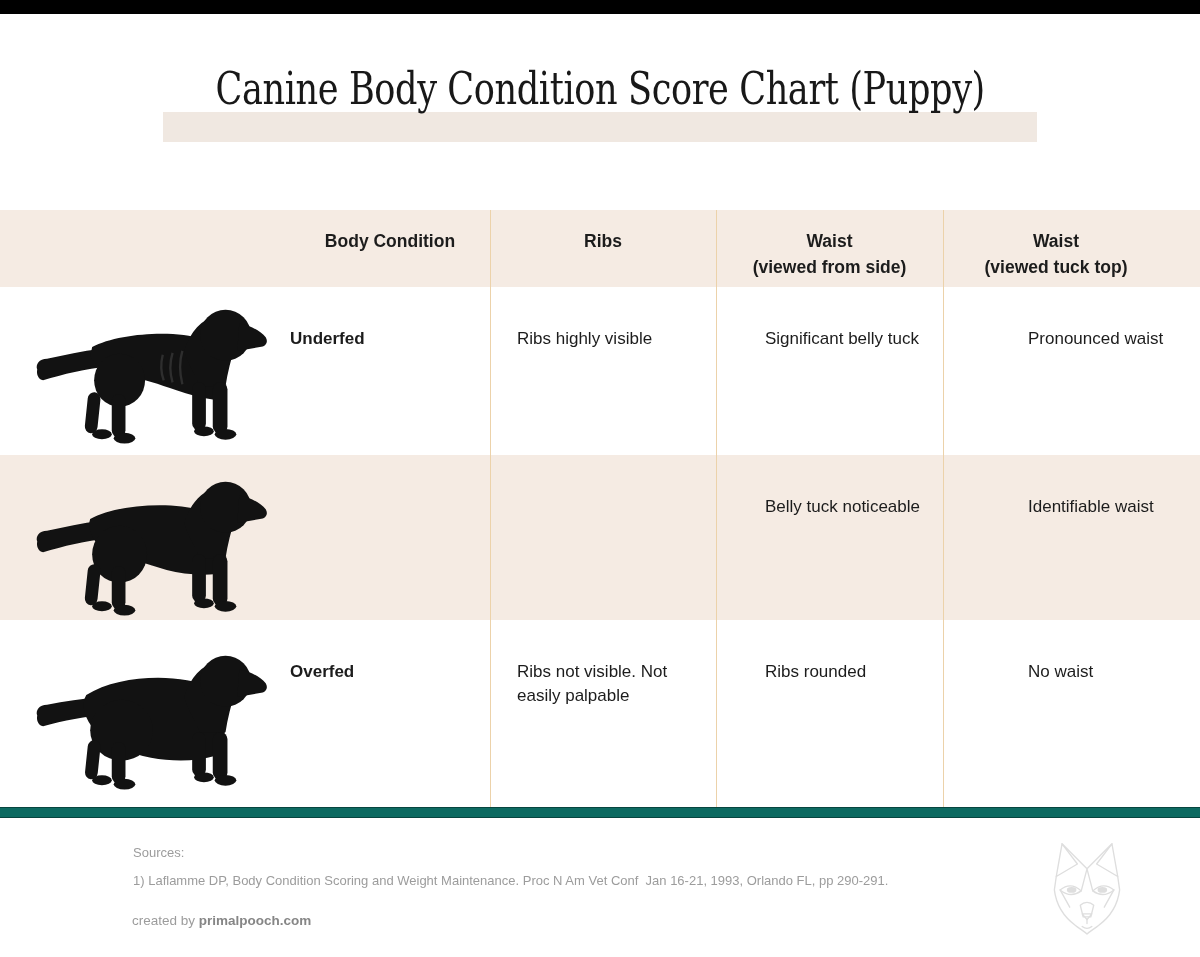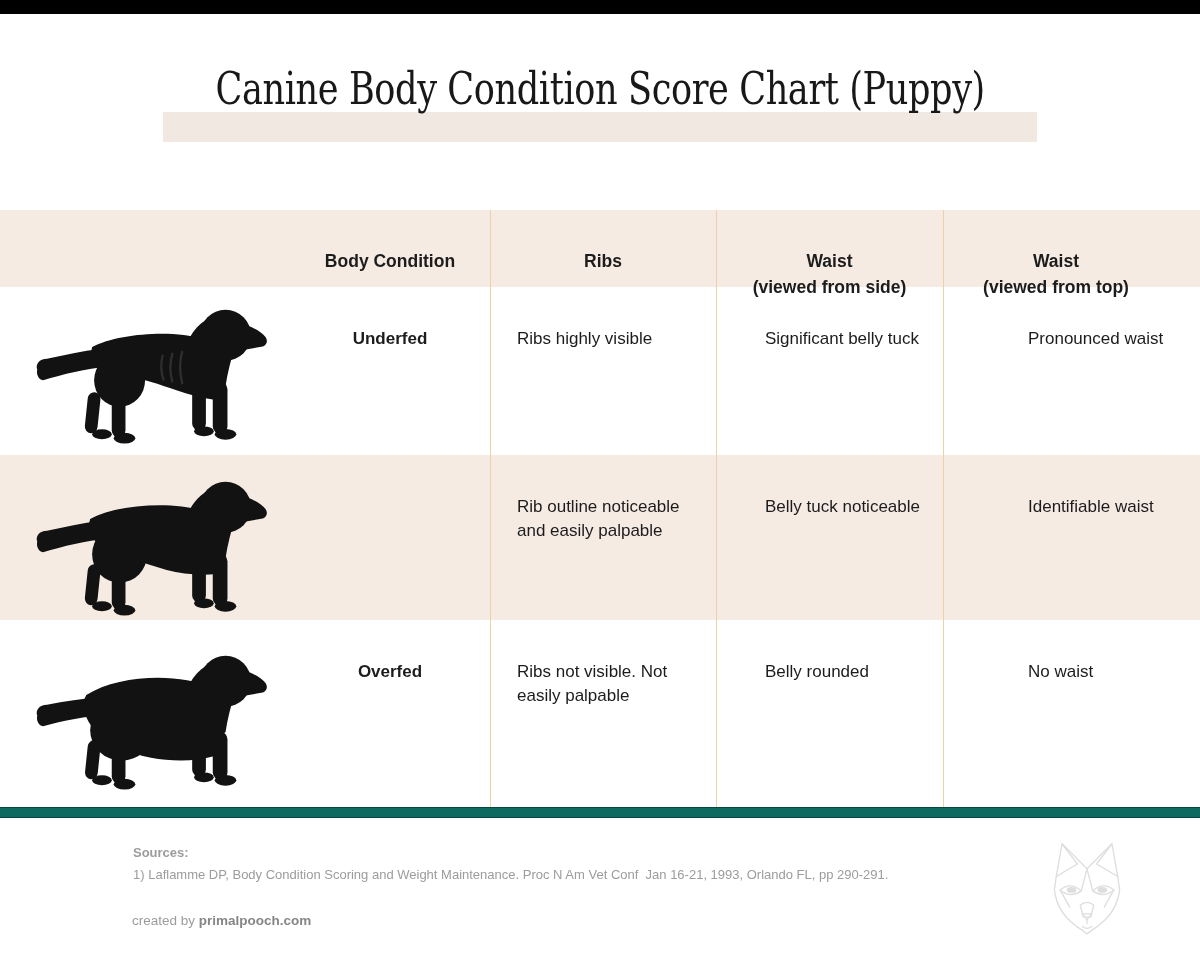"Body Condition" .hcell { margin-top: 20px -> none }
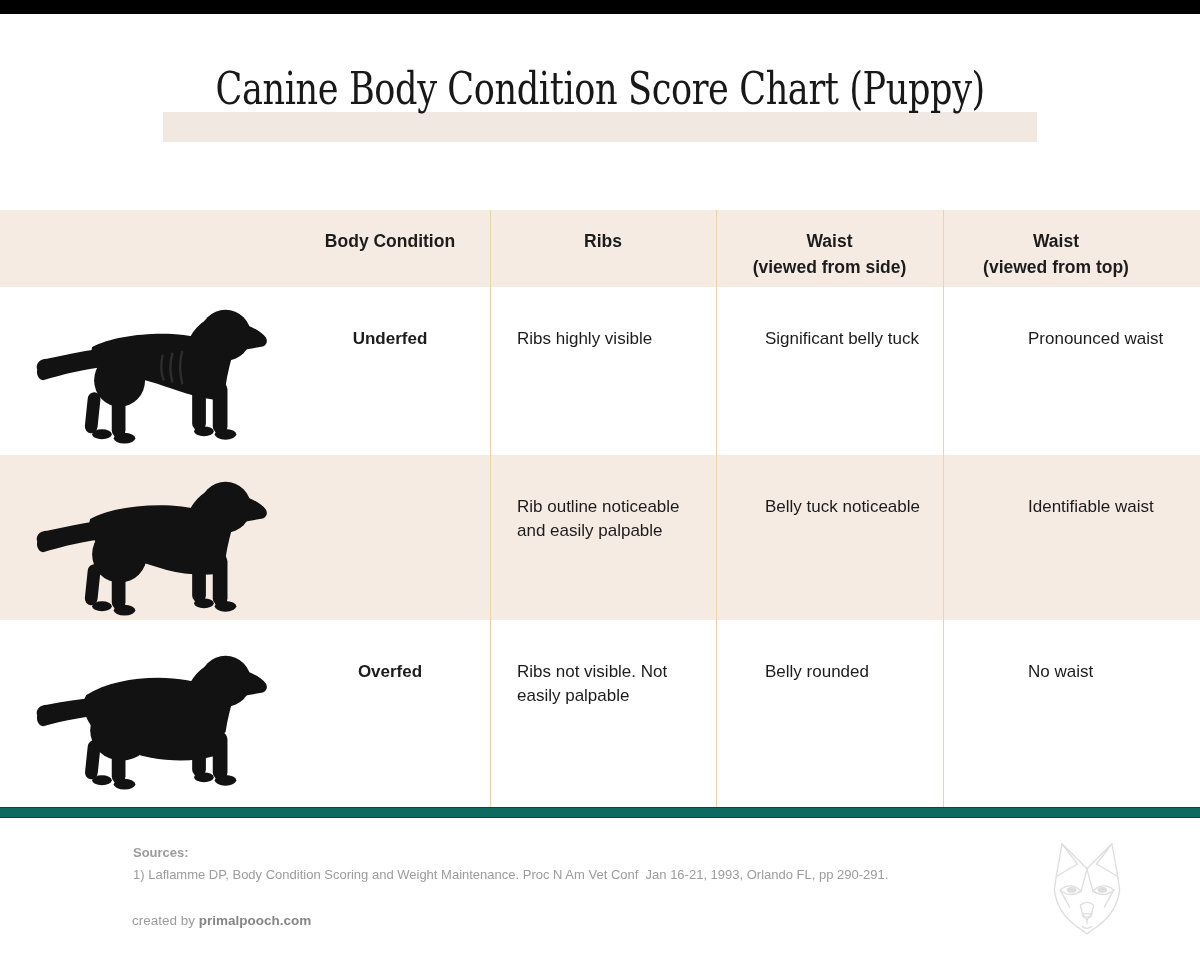"(viewed from top)" div { text: from -> tuck }
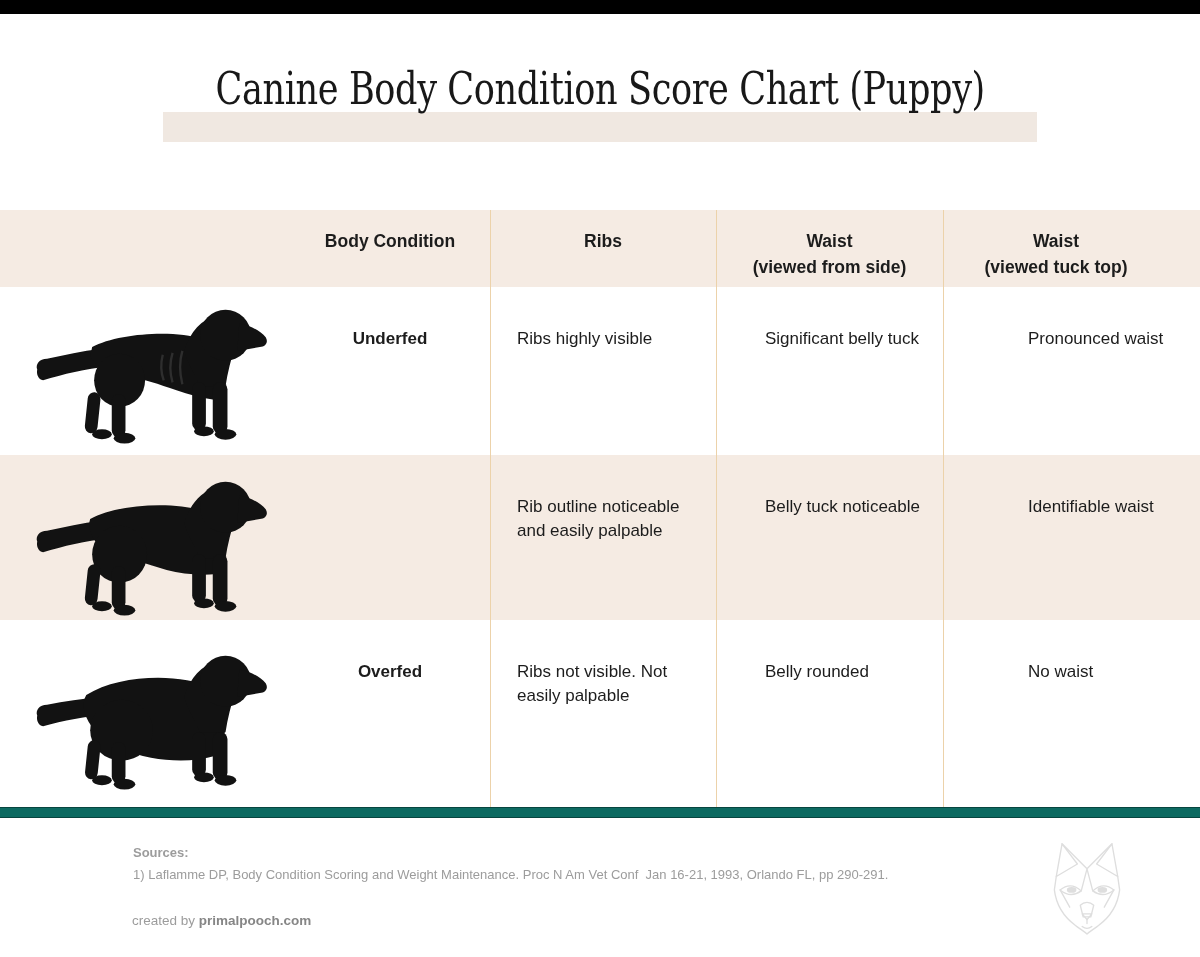"Underfed" .cond { text-align: center -> left }
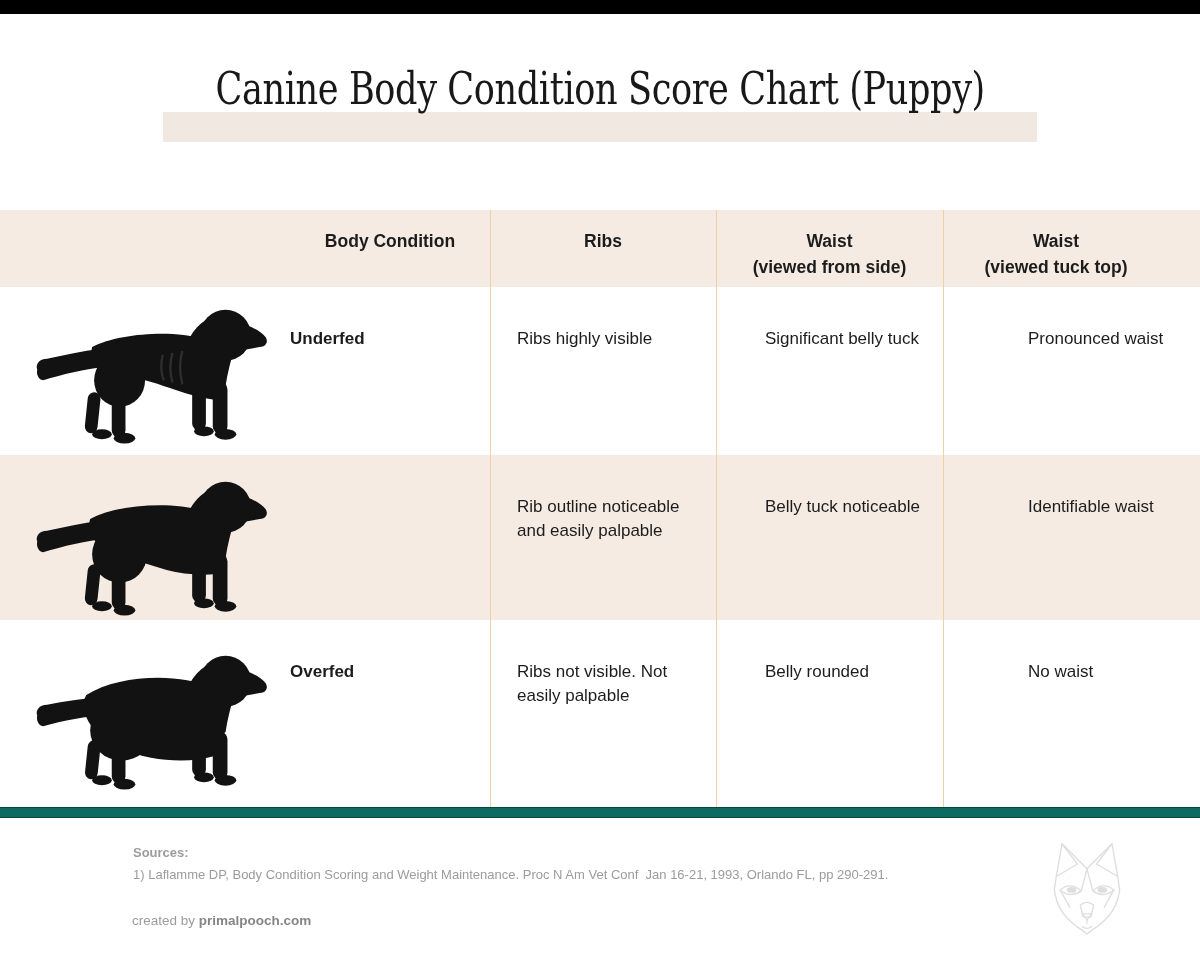"Rib outline noticeable and easily" div.cell { html: <div>Rib outline noticeable and easily palpable</div> -> none }
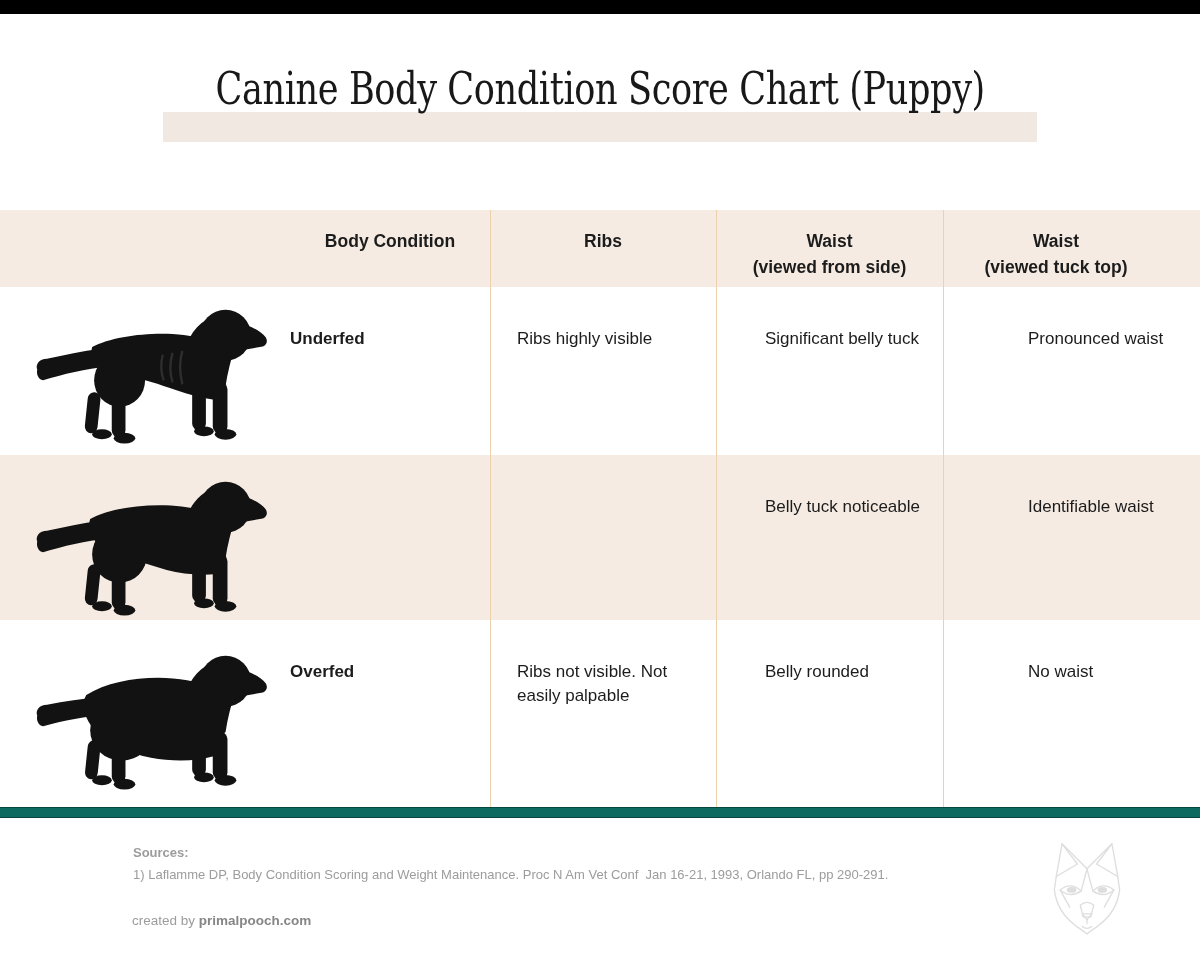"Belly rounded" div.cell { text: Belly -> Ribs }
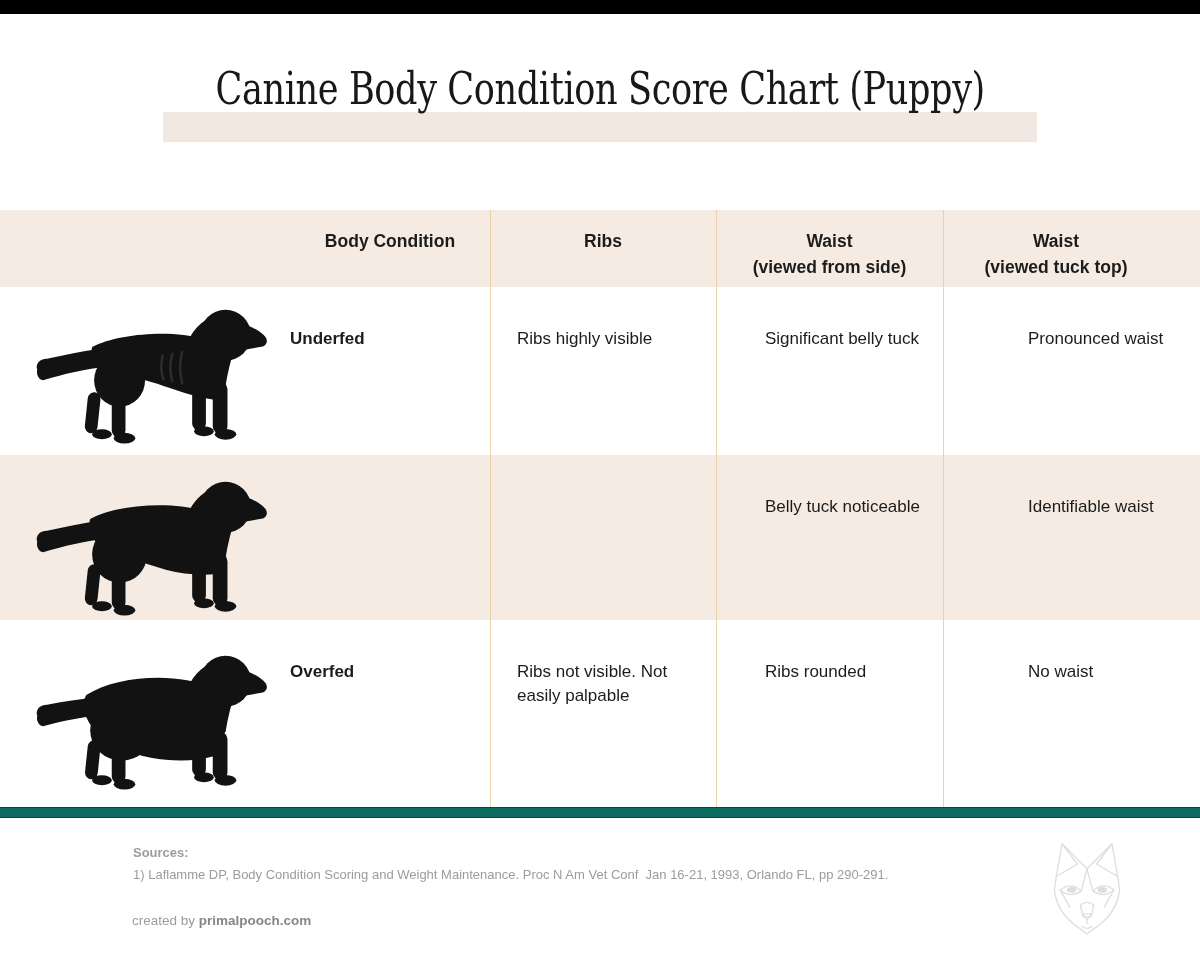"Sources:" .sources .label { font-weight: bold -> none; margin-bottom: 7px -> 13px }
